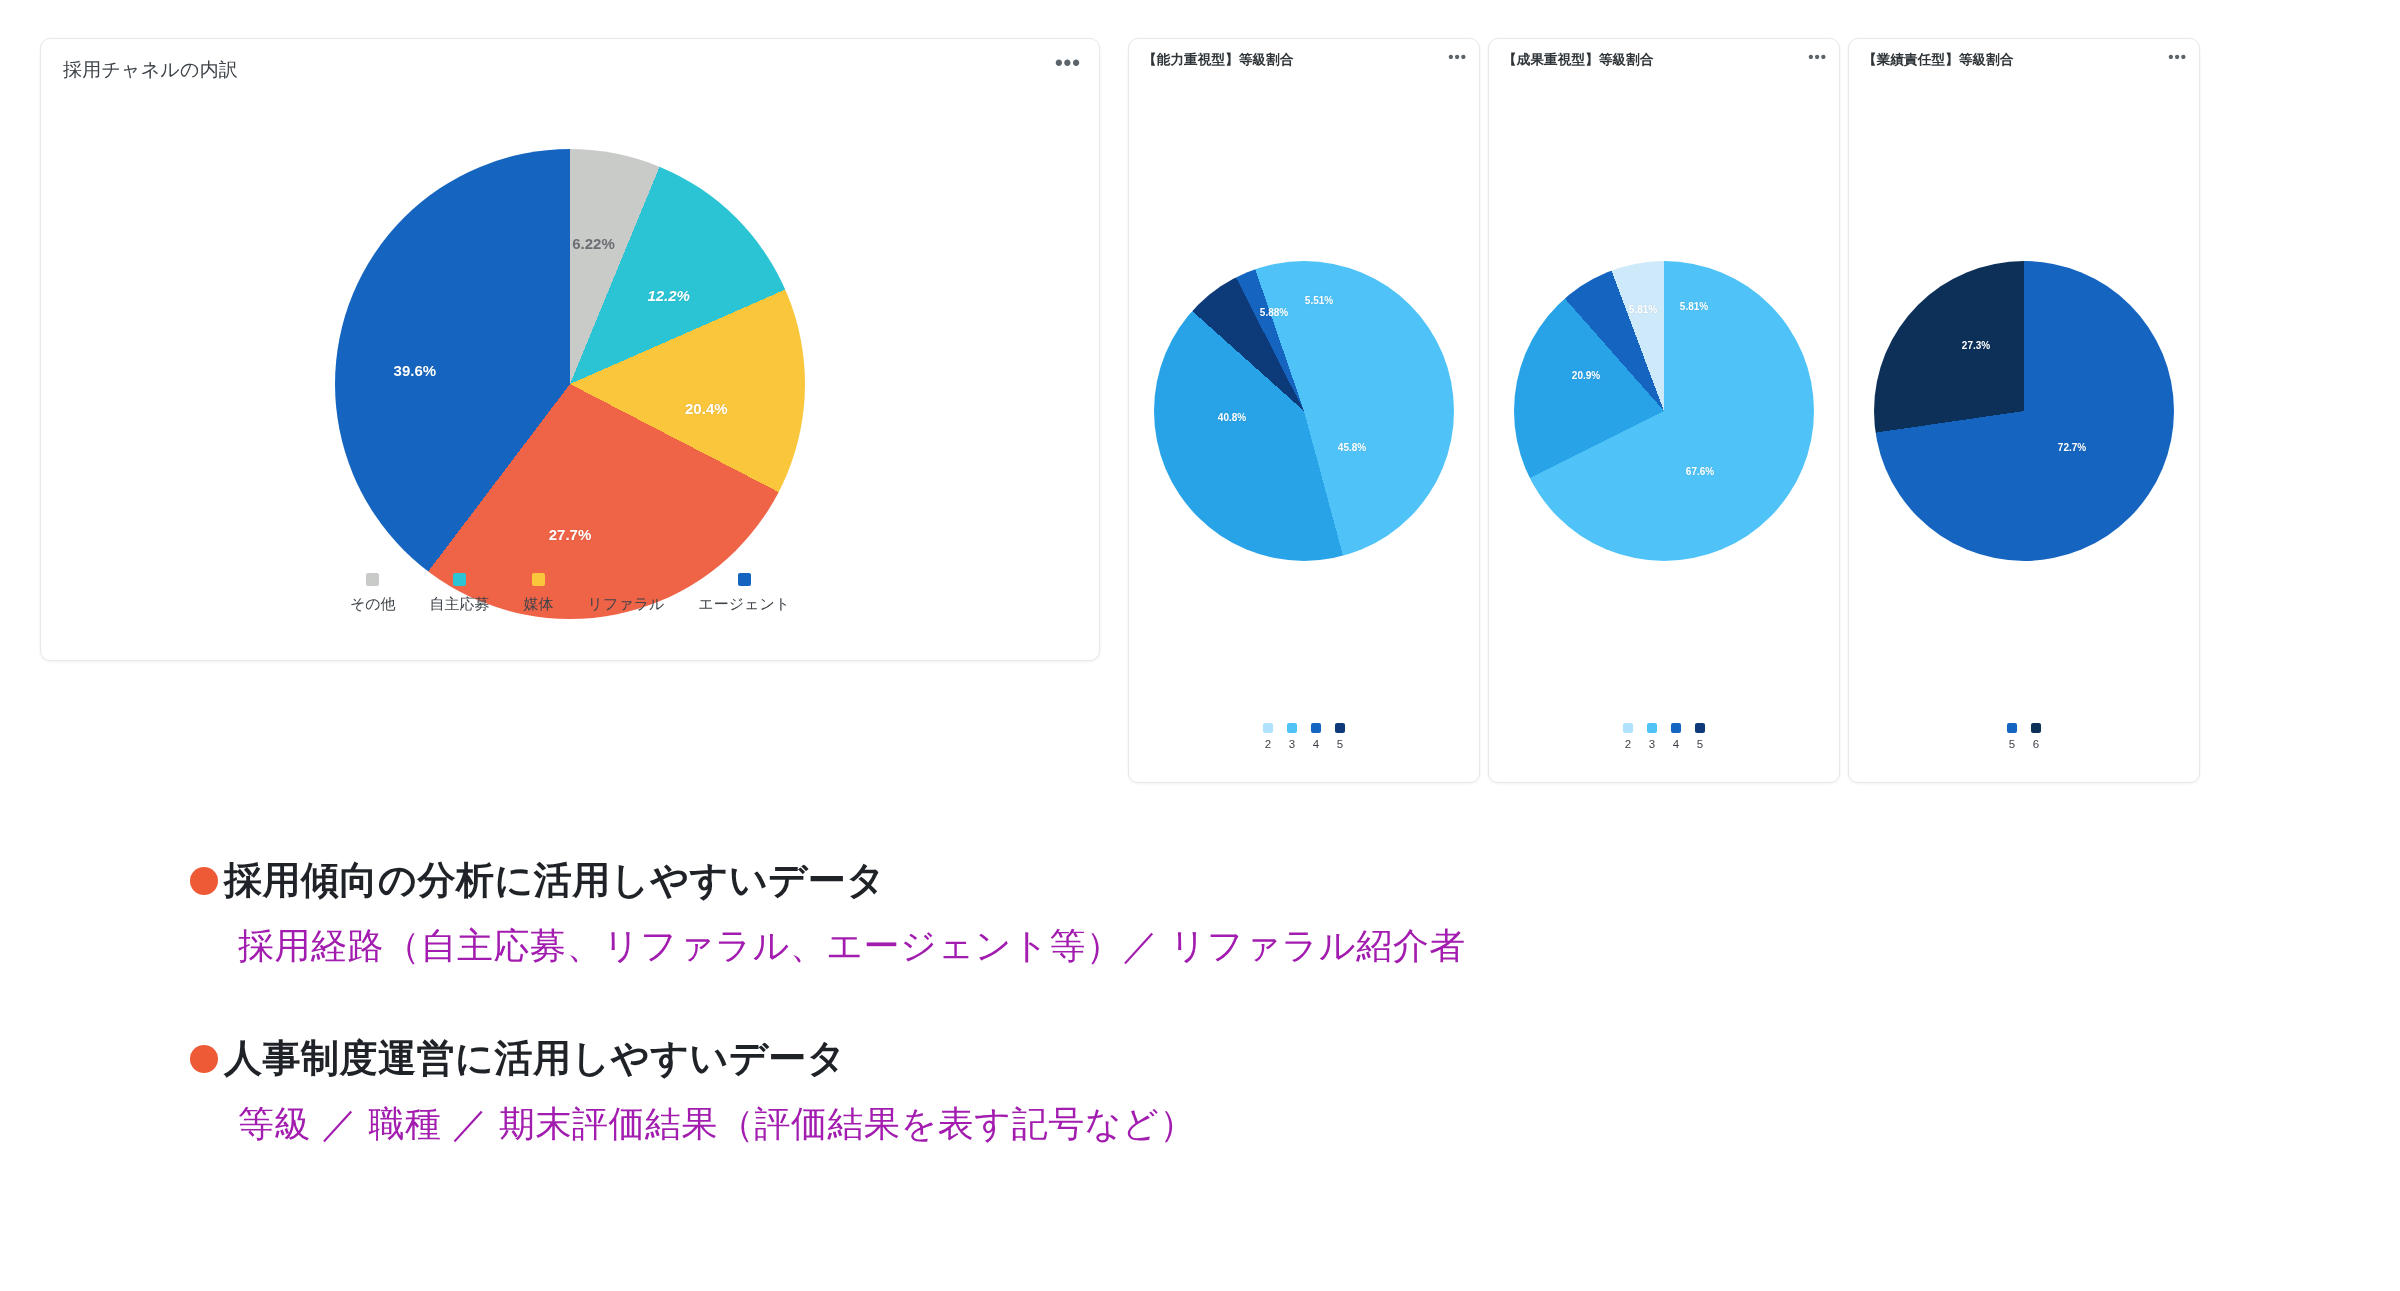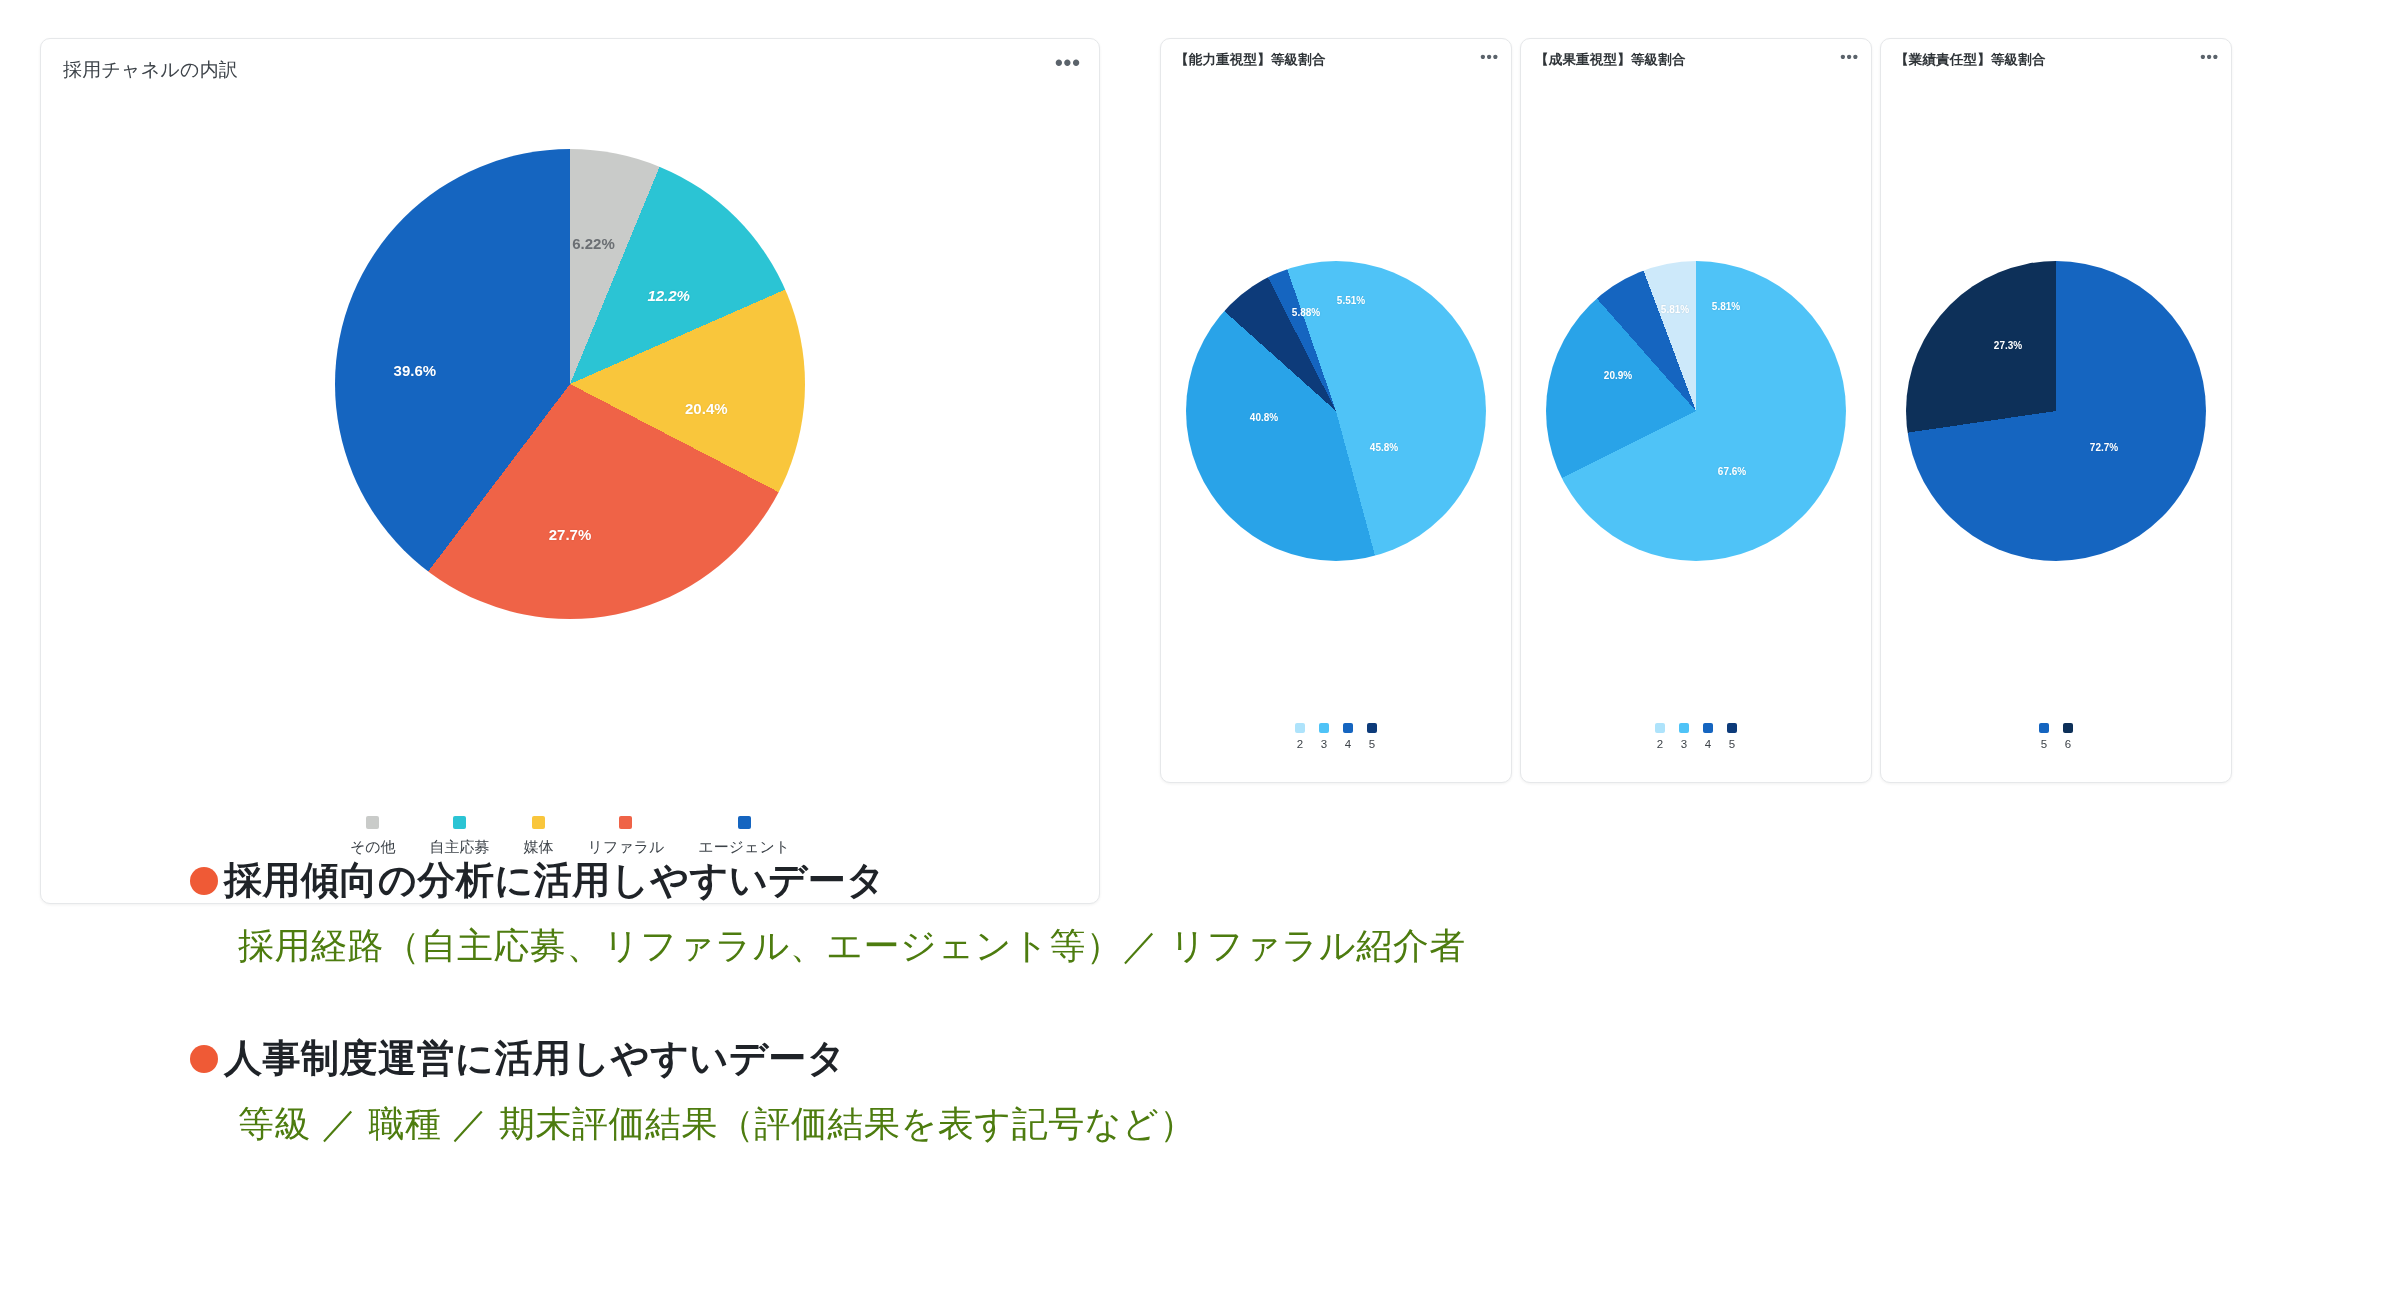"採用チャネルの内訳" .card.big { height: 866px -> 623px; margin-right: 60px -> 28px }
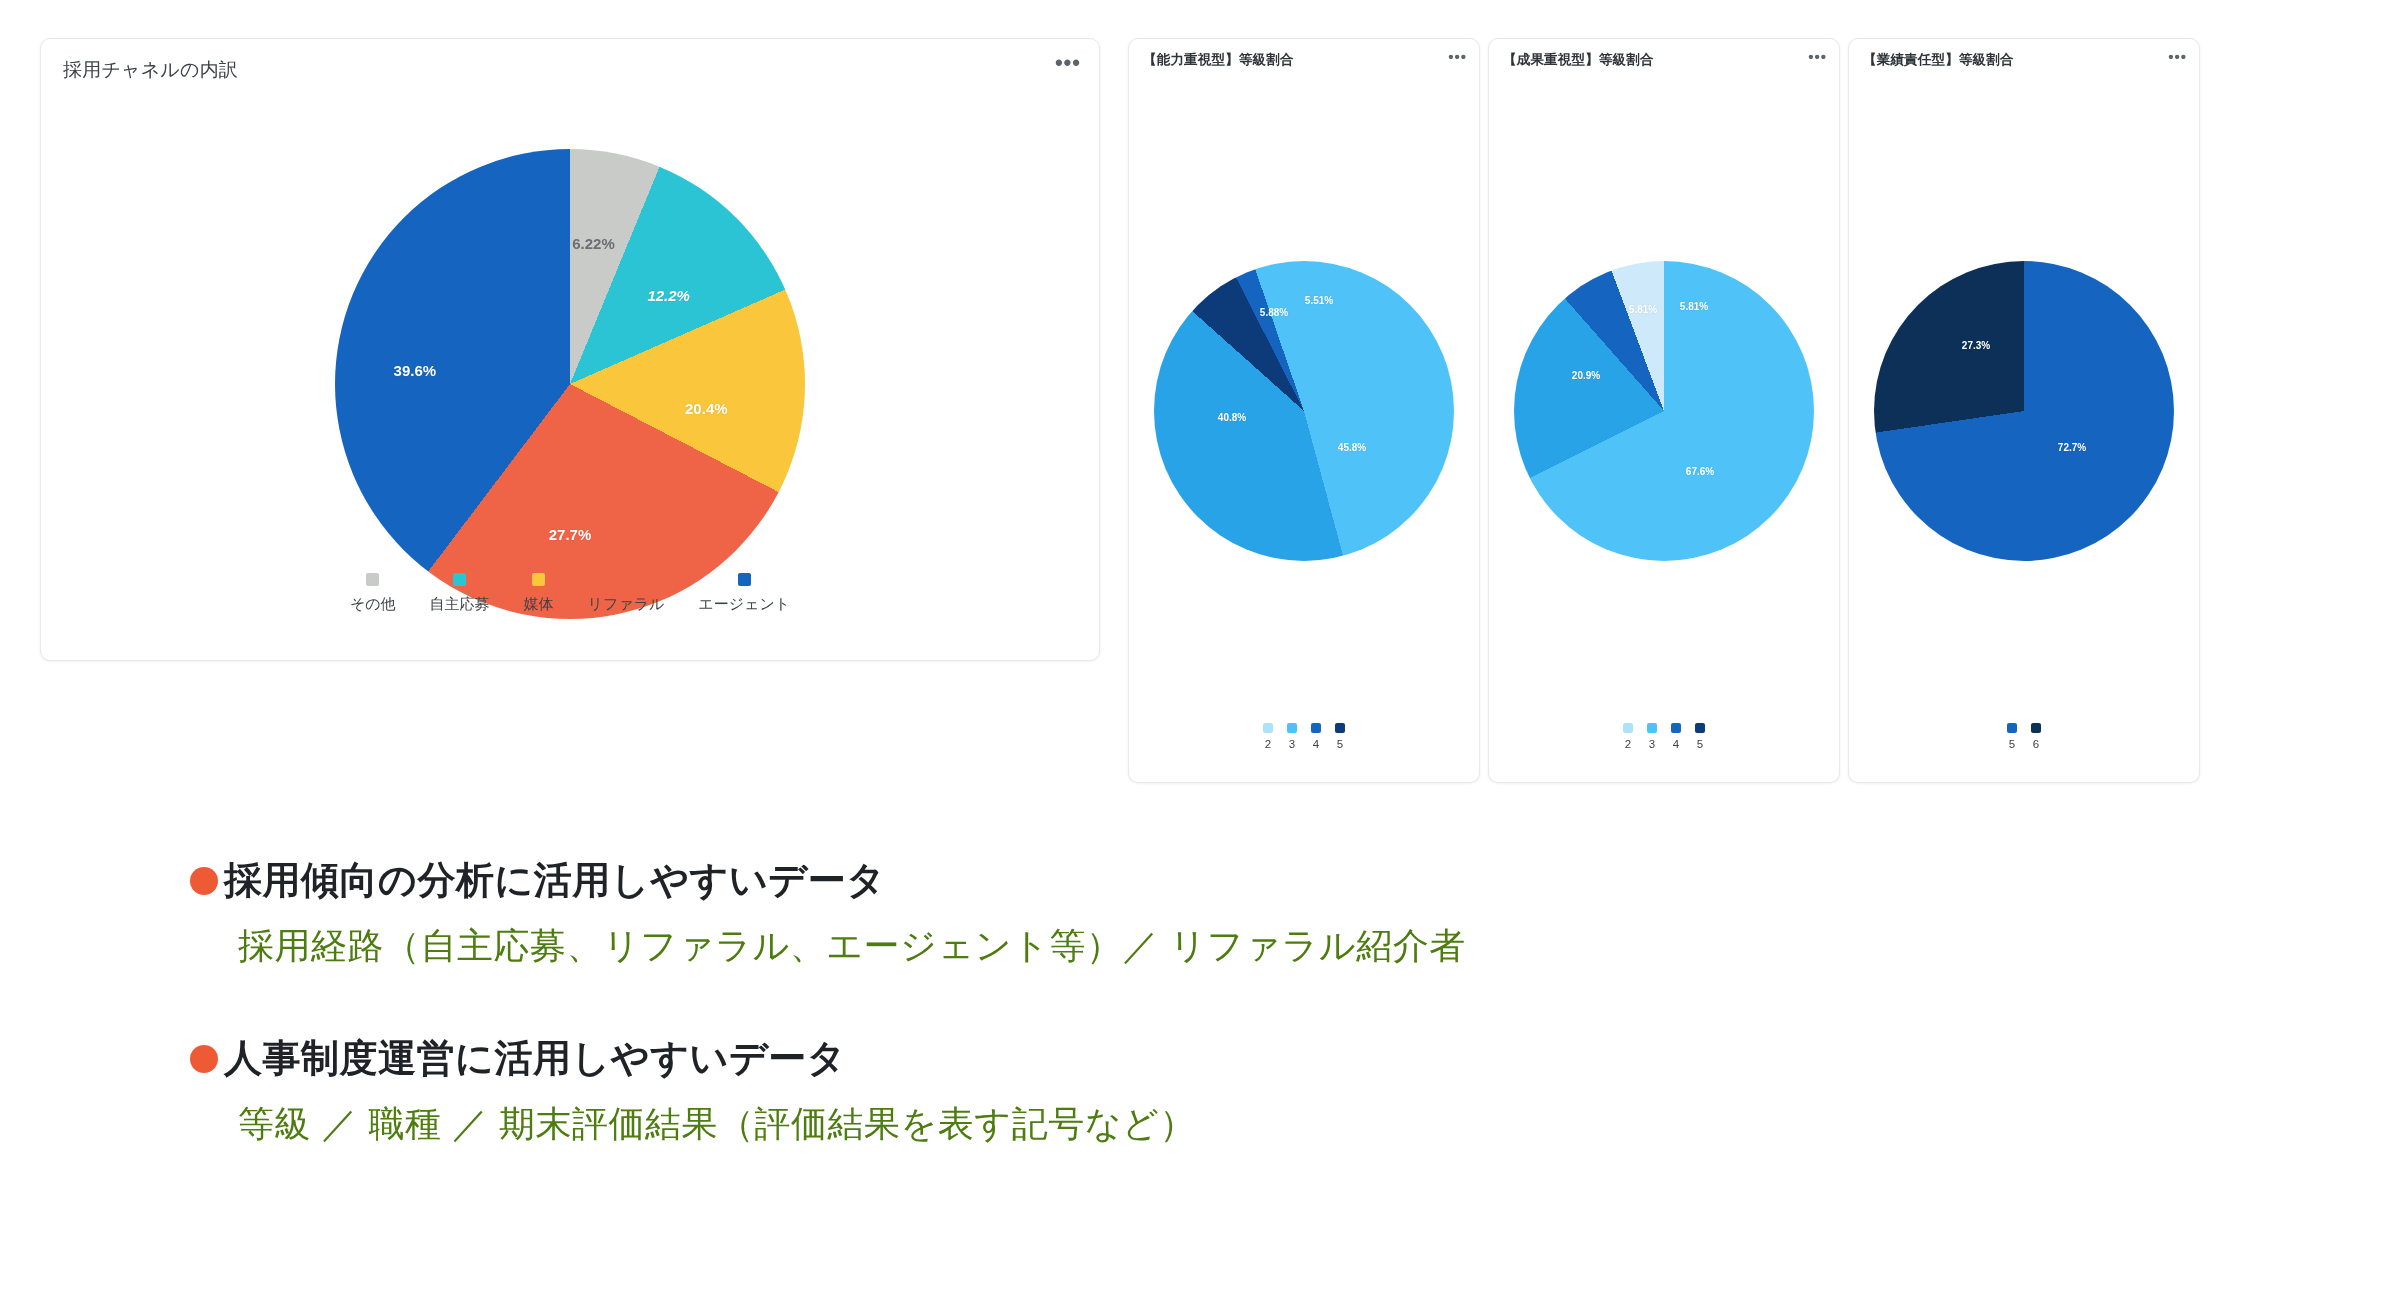"採用経路（自主応募、リファラル、エージェント等）／ リファラル紹介者" .bullet-body { color: #4d7c0f -> #a21caf }
